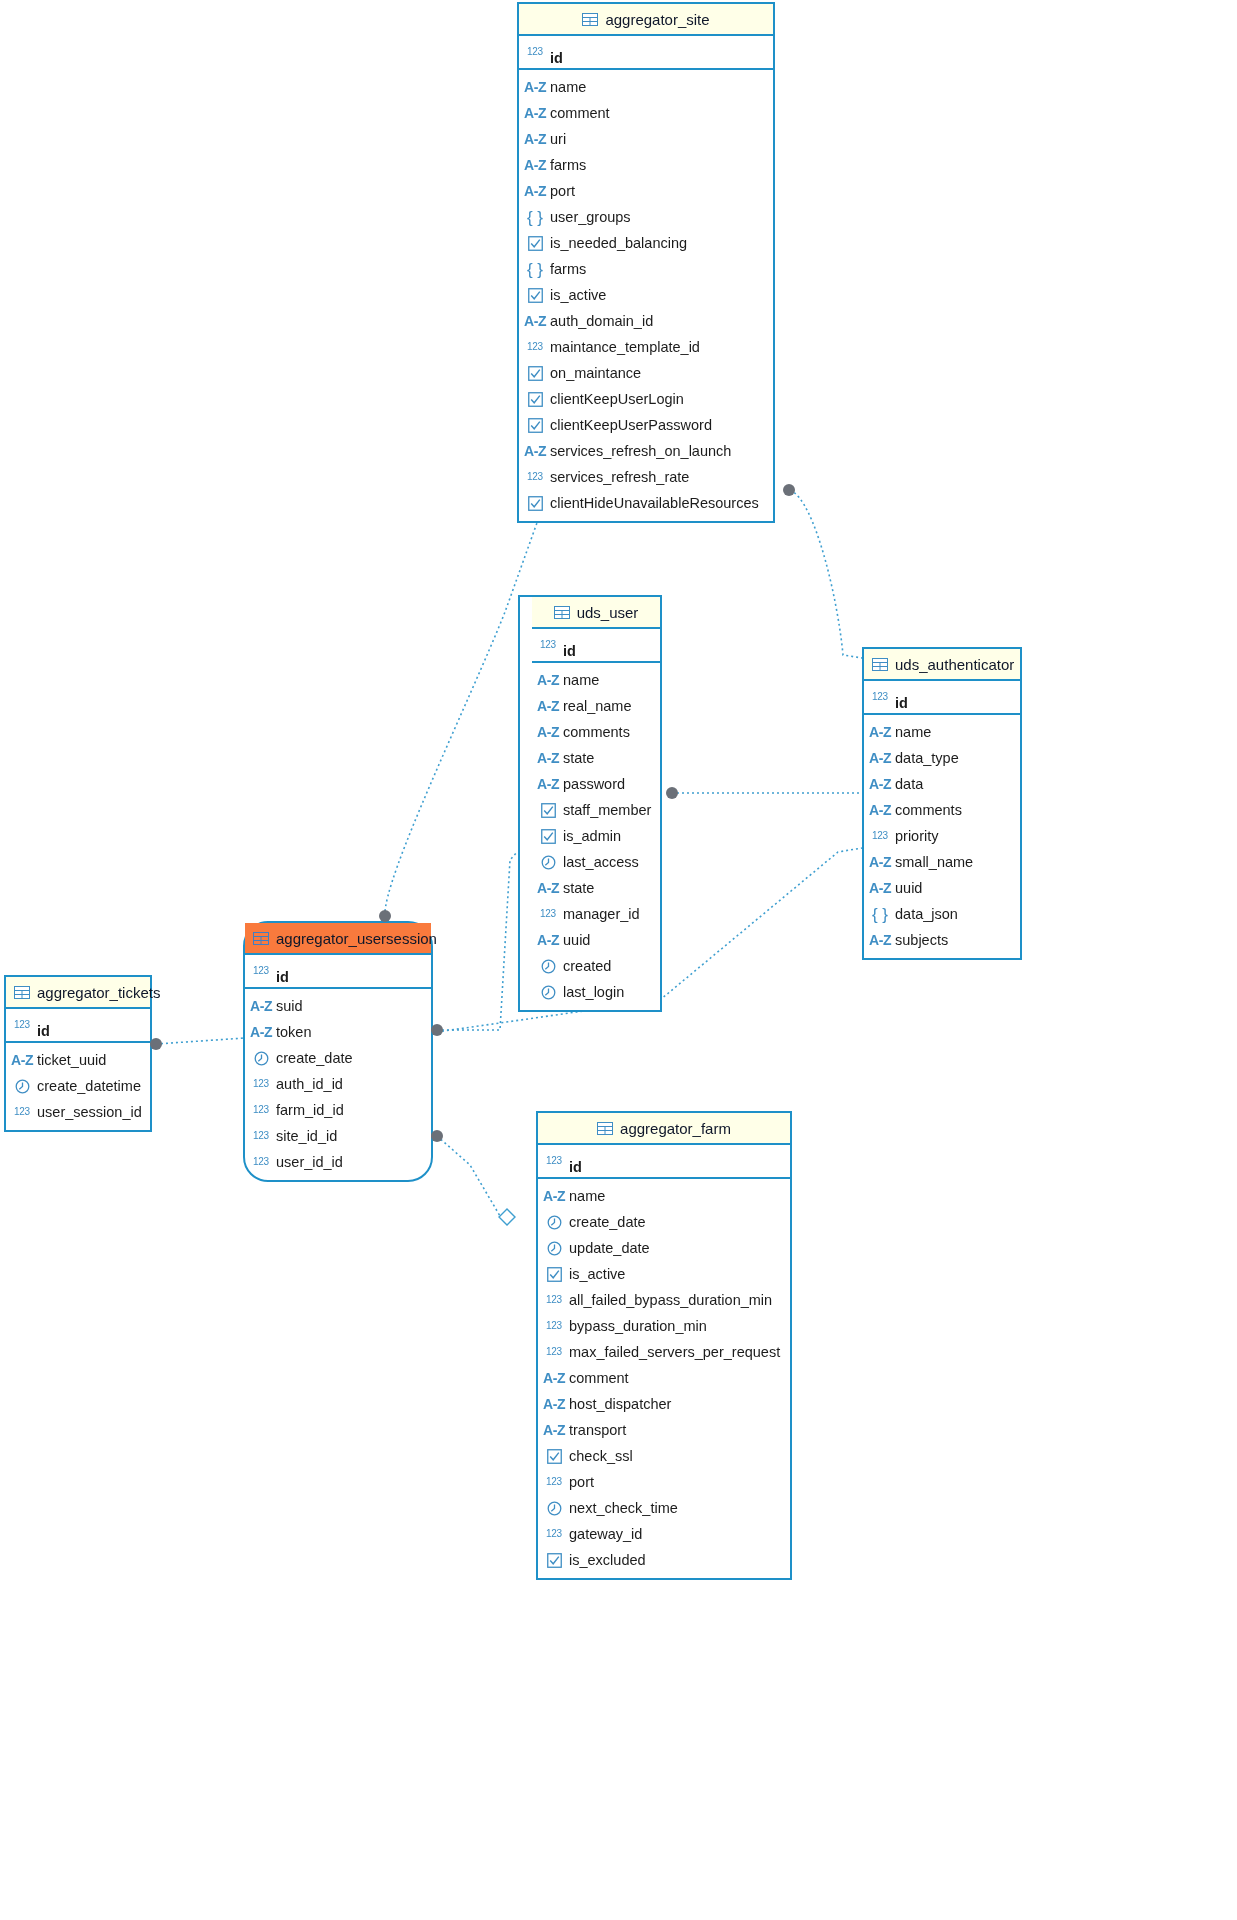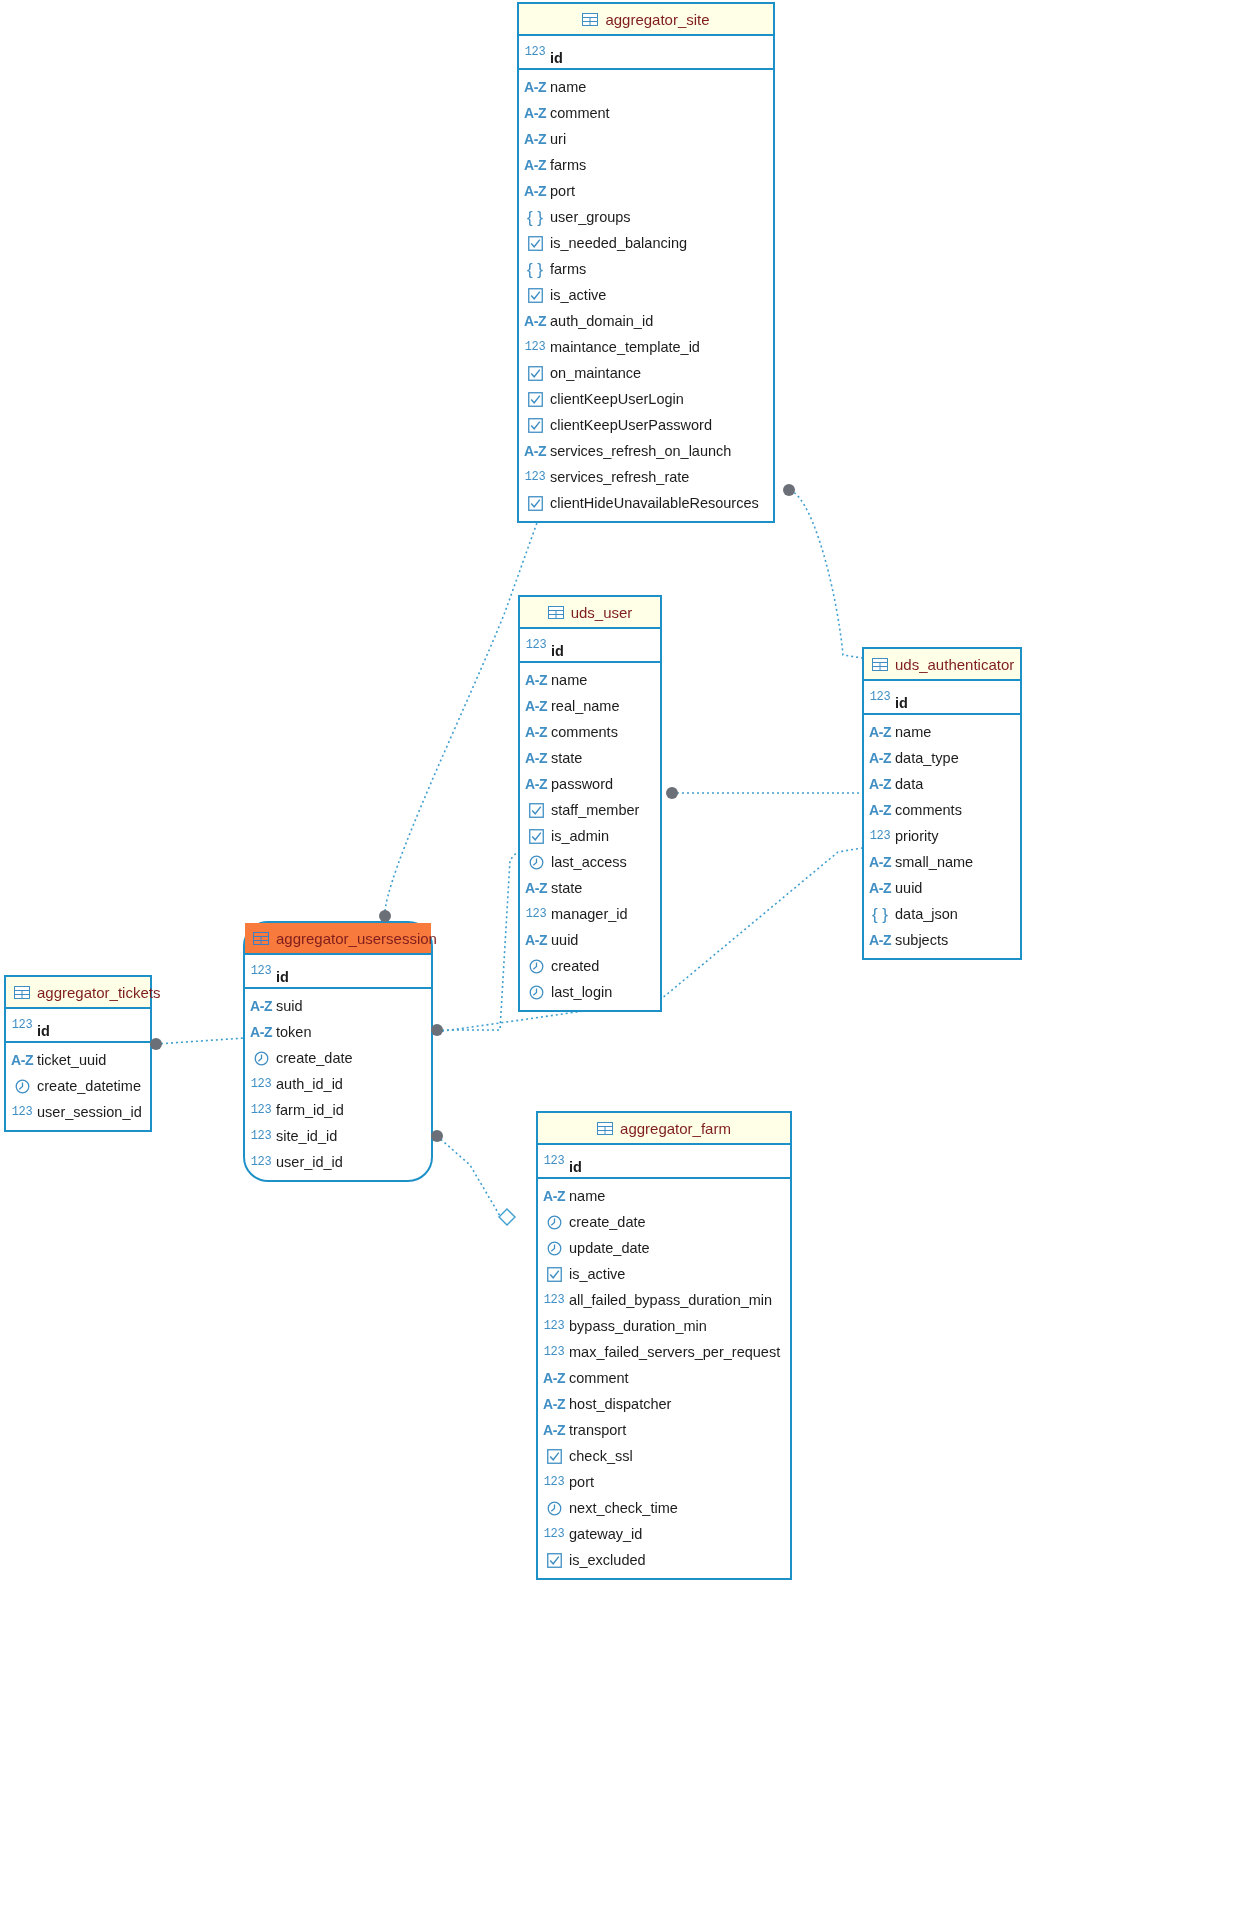"aggregator_site" .ent-header { color: #7f1d1d -> #0f172a }
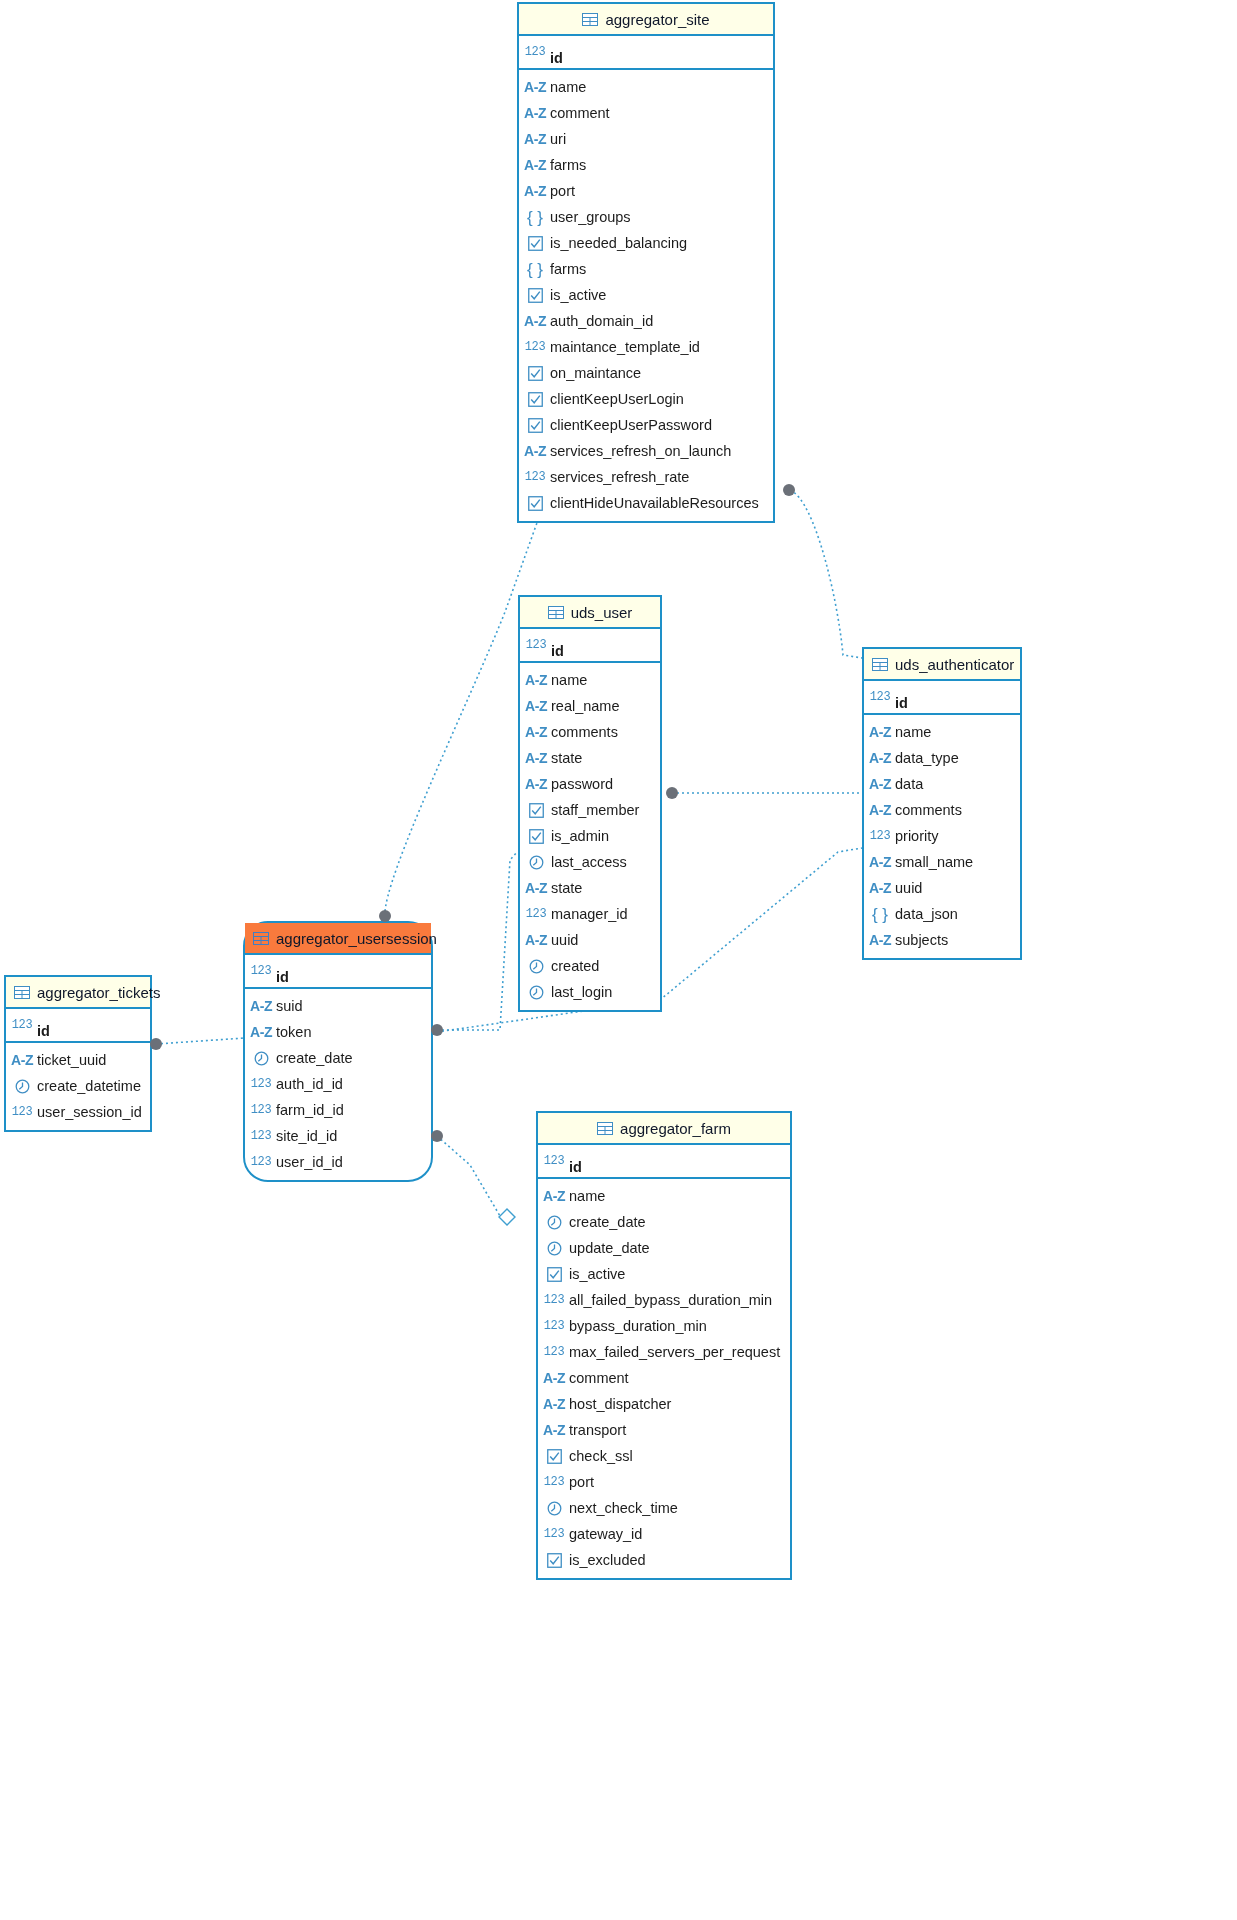"123" .ic.num { font-family: Liberation Mono, monospace -> Liberation Sans, sans-serif; font-size: 12px -> 10px }
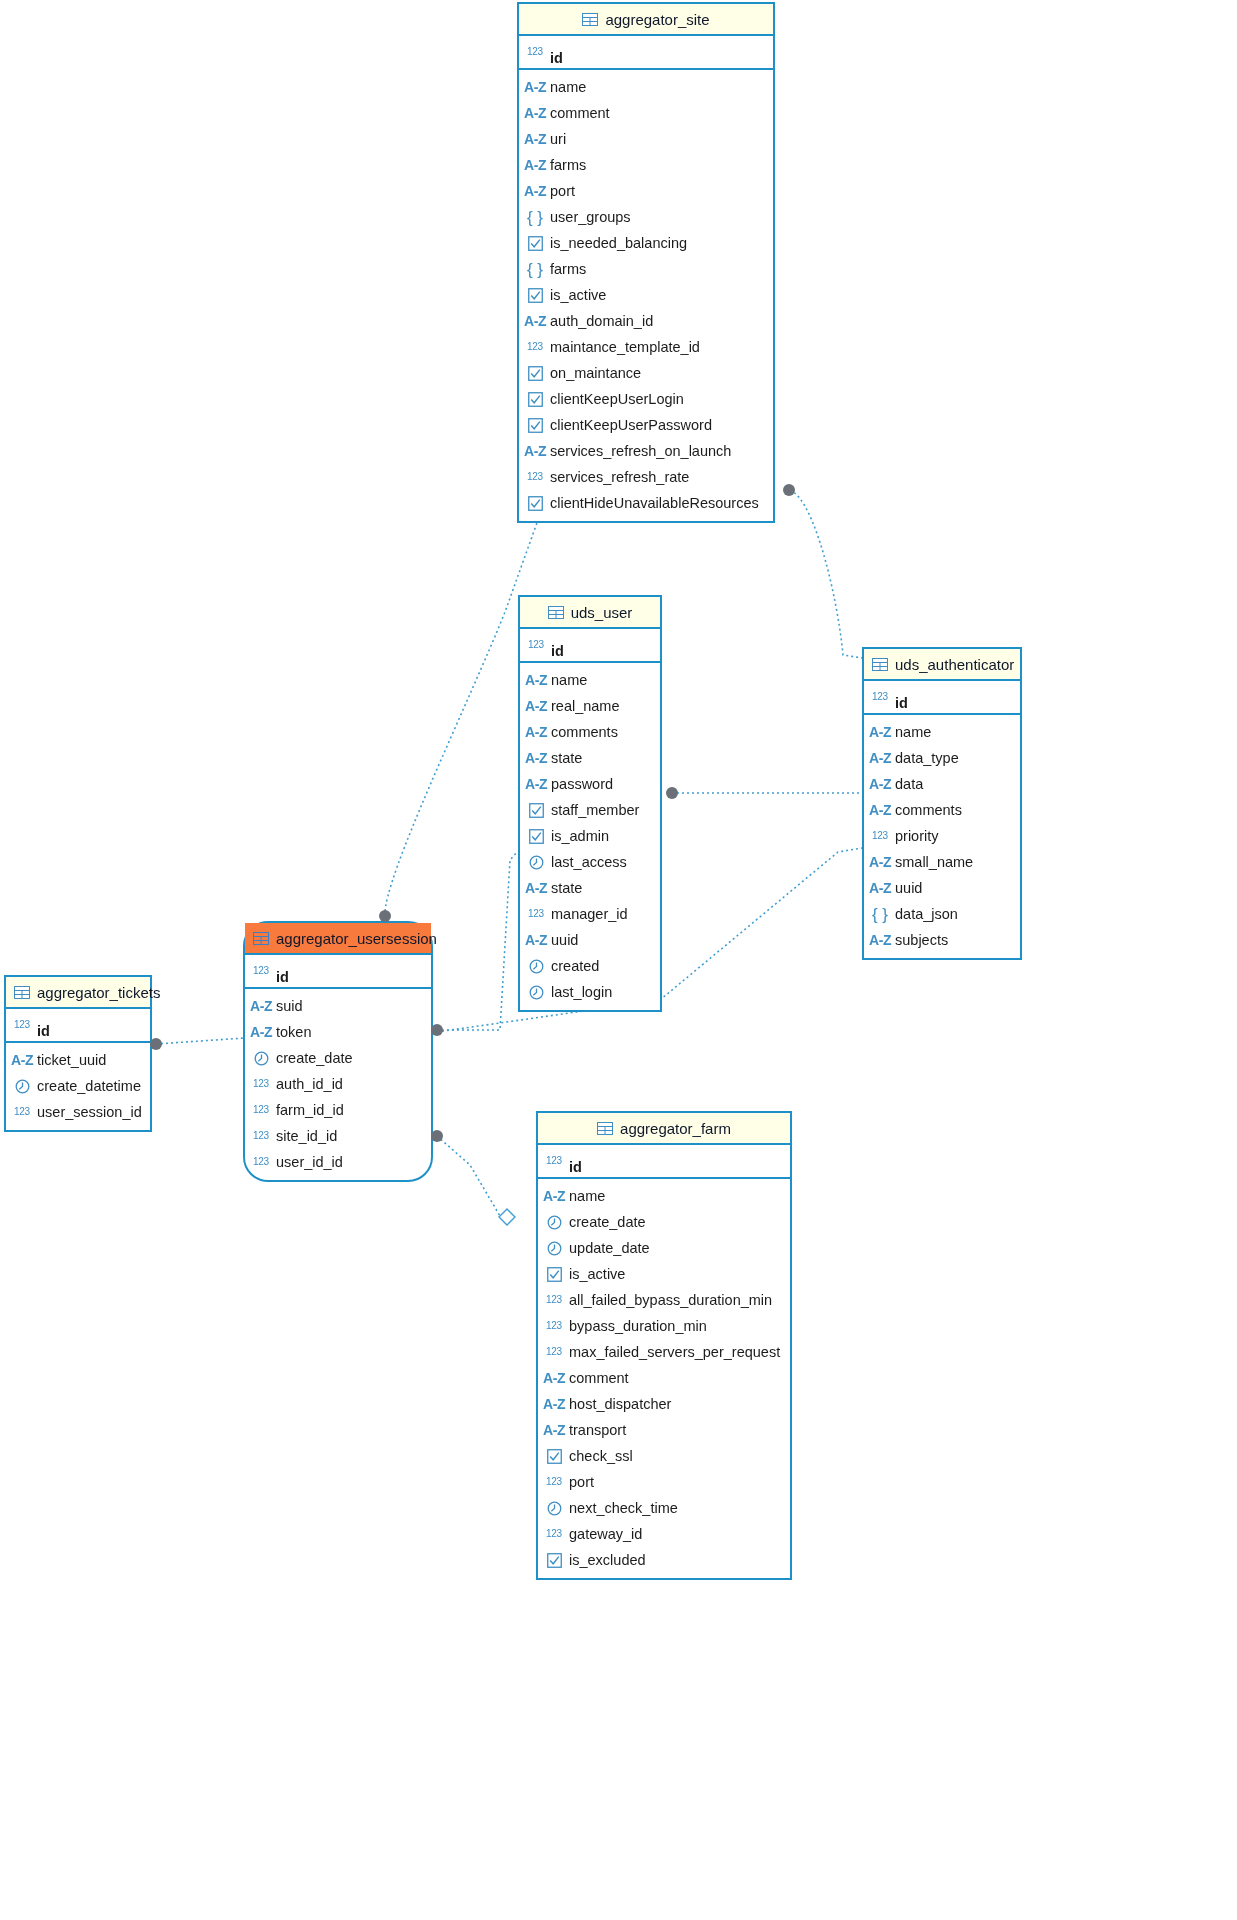"uds_user" div.entity { padding-left: none -> 12px }
